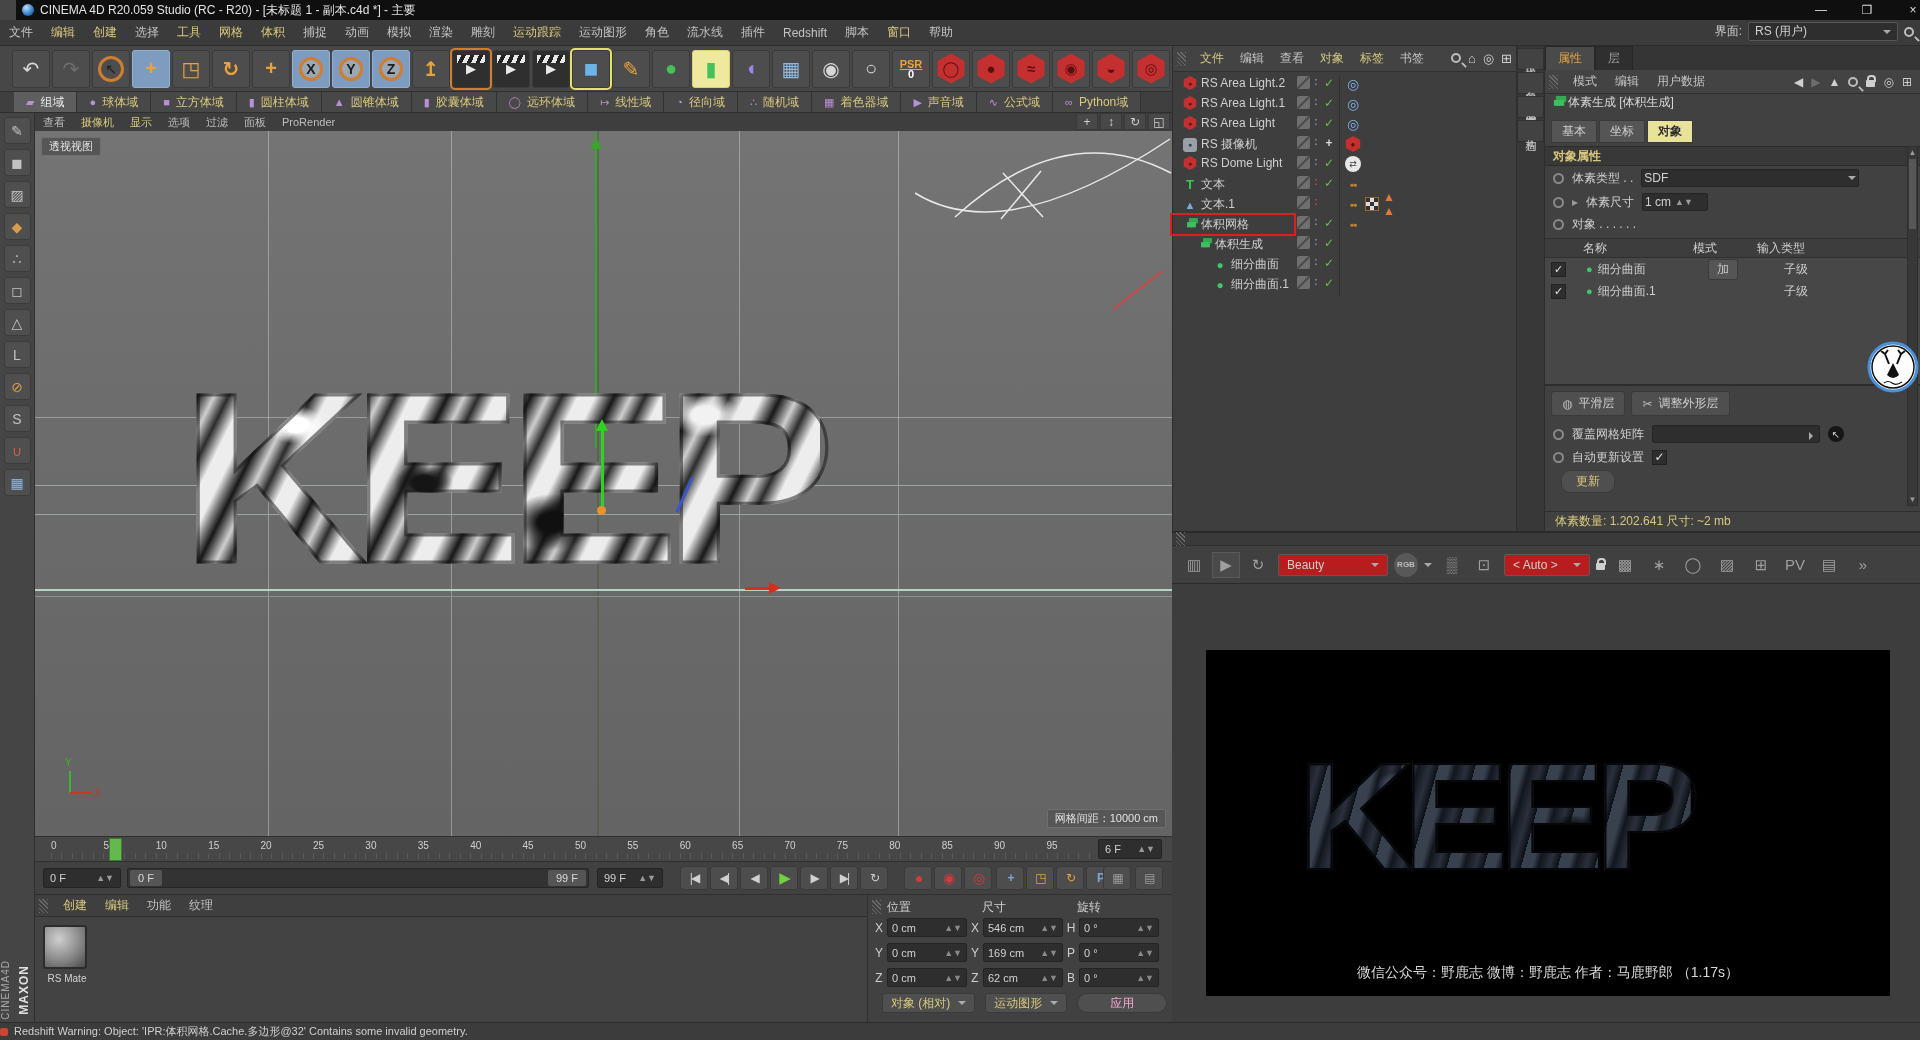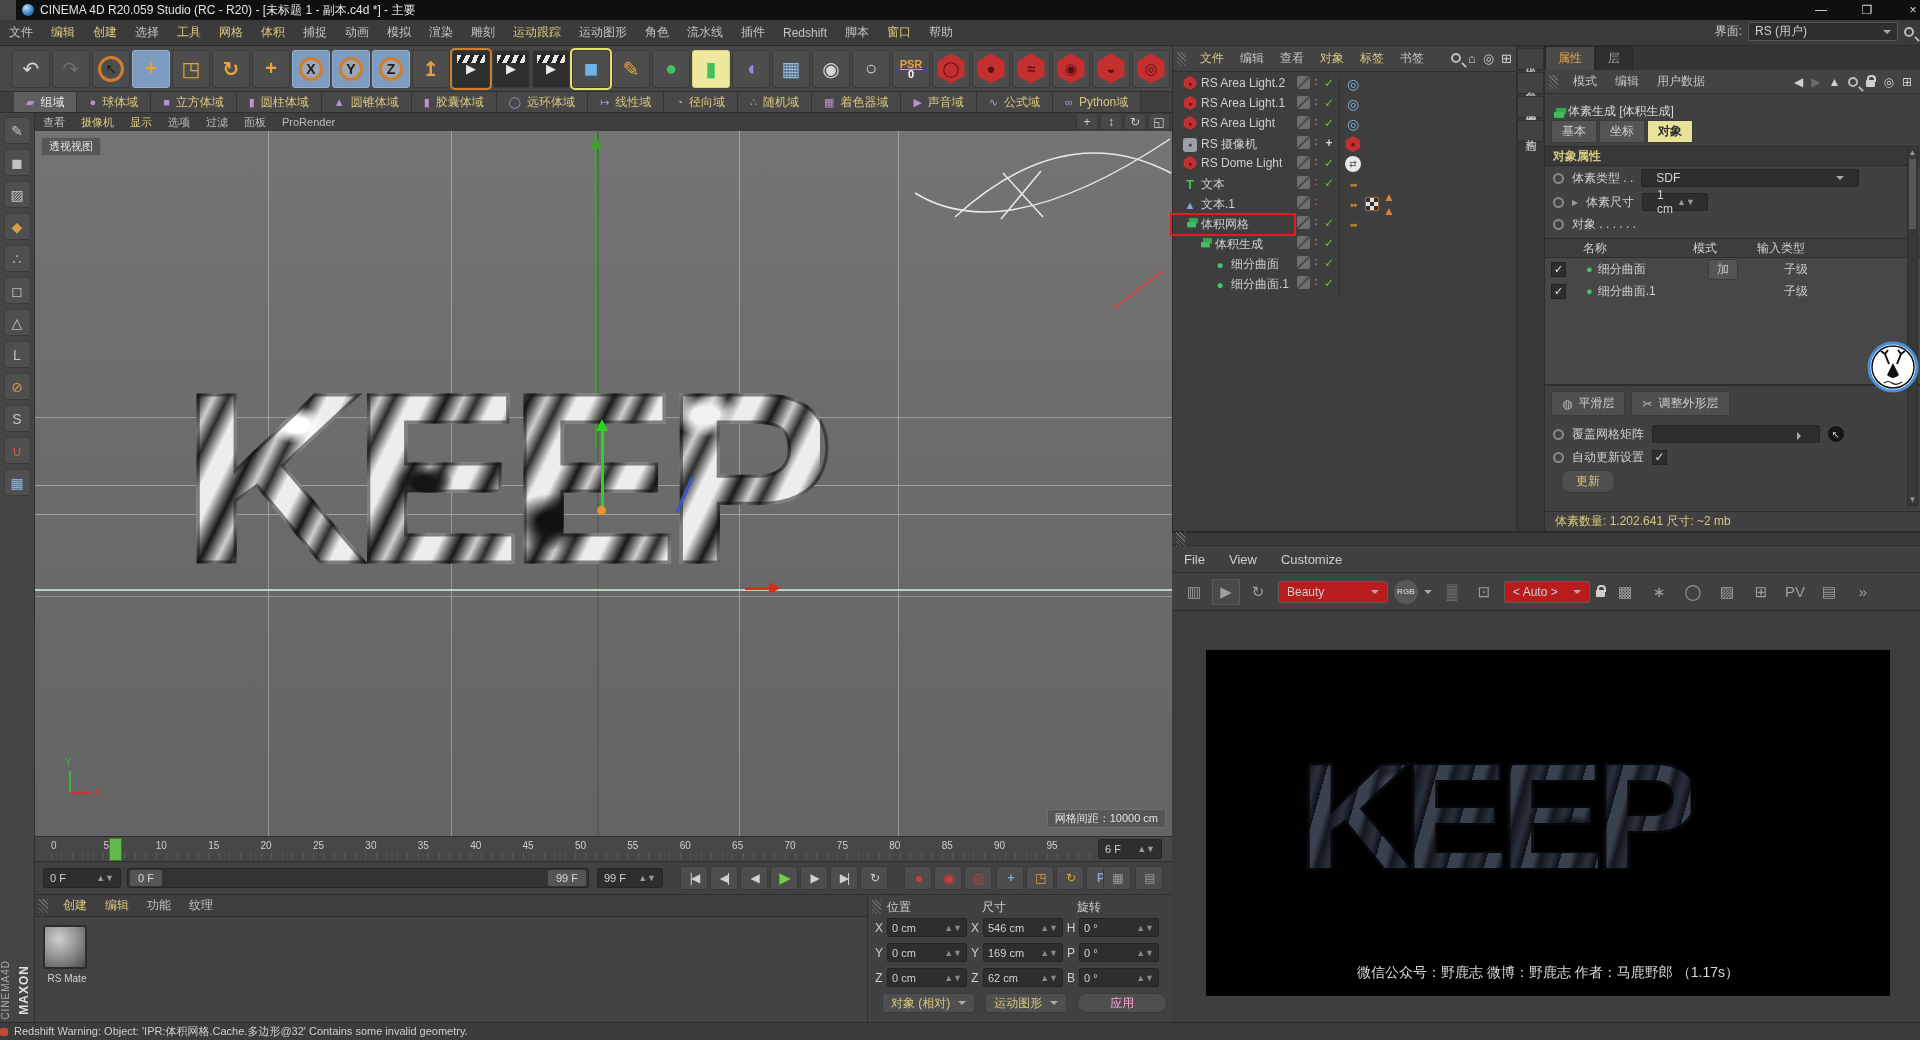"体素生成 [体积生成]" #objtitle { align-items: flex-end -> flex-start }
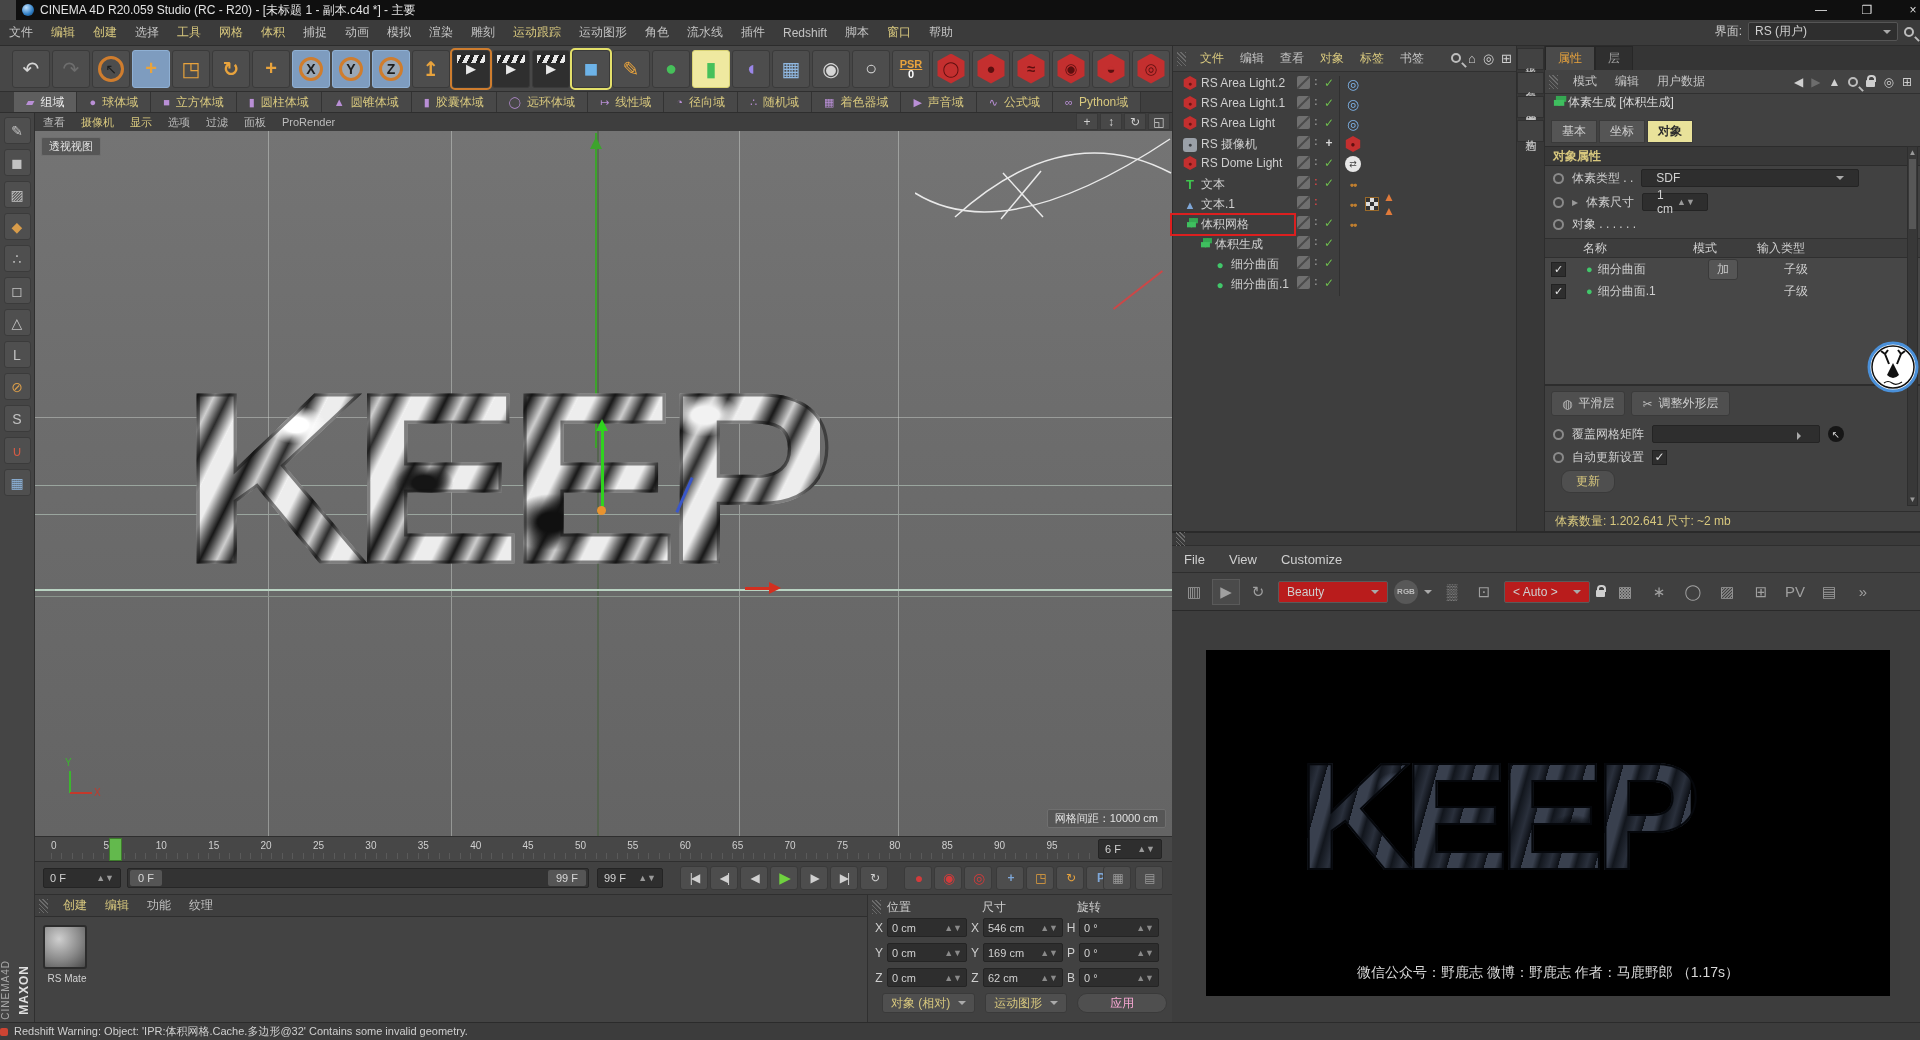"SDF" .afield { padding: 0 14px -> 0 2px }
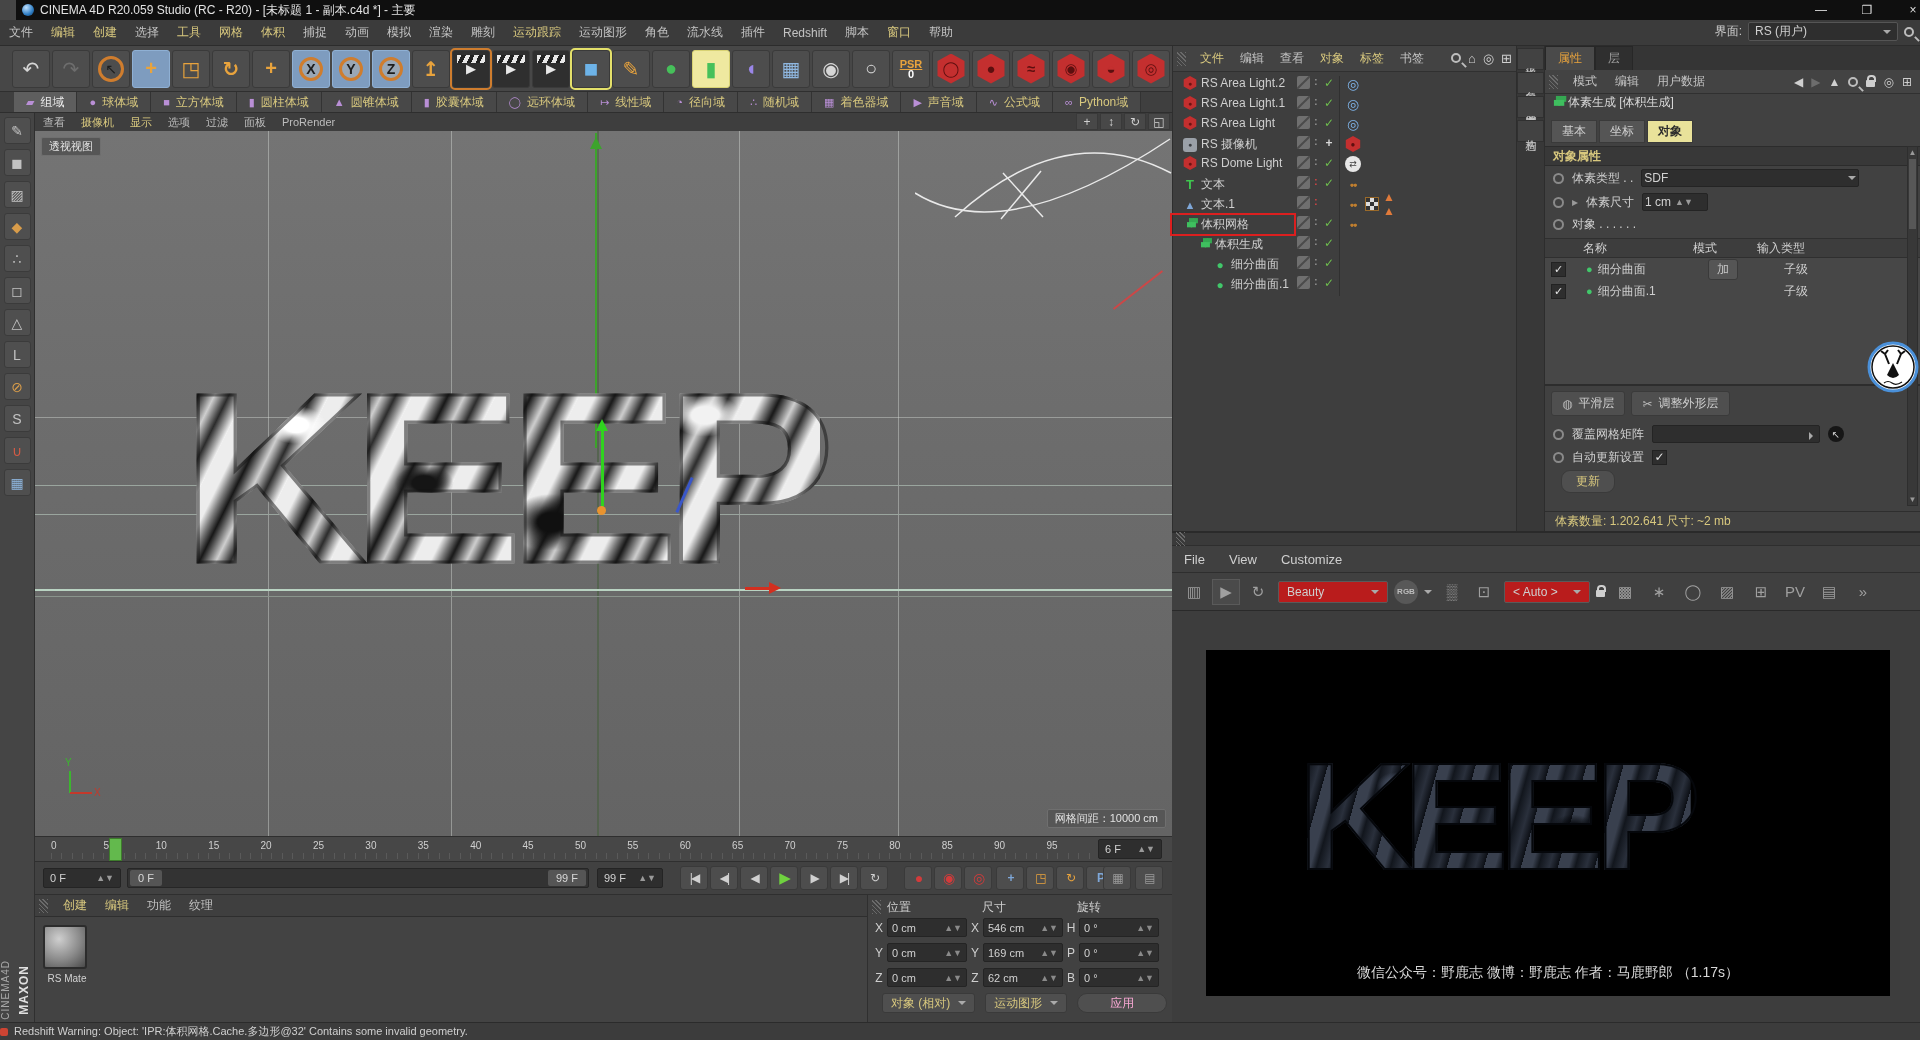"File" div { html: <div> <span>File</span> <span>View</span> <span>Customize</span> </div> -> none }
